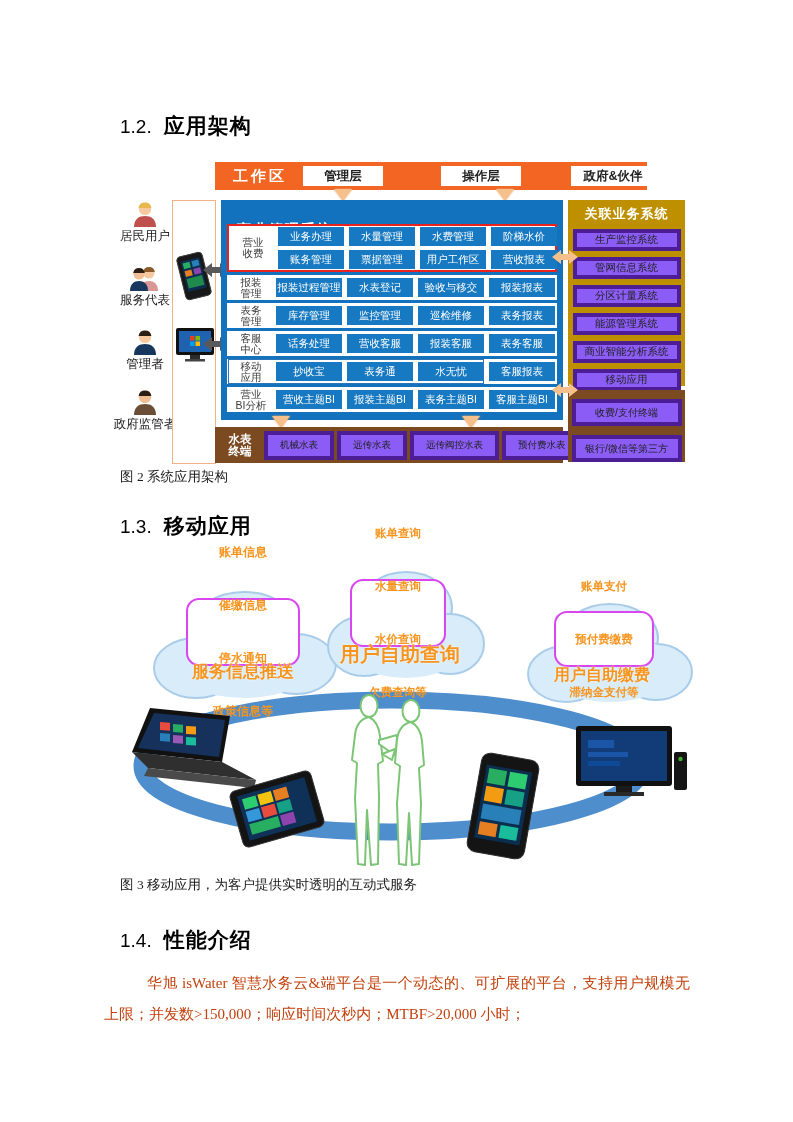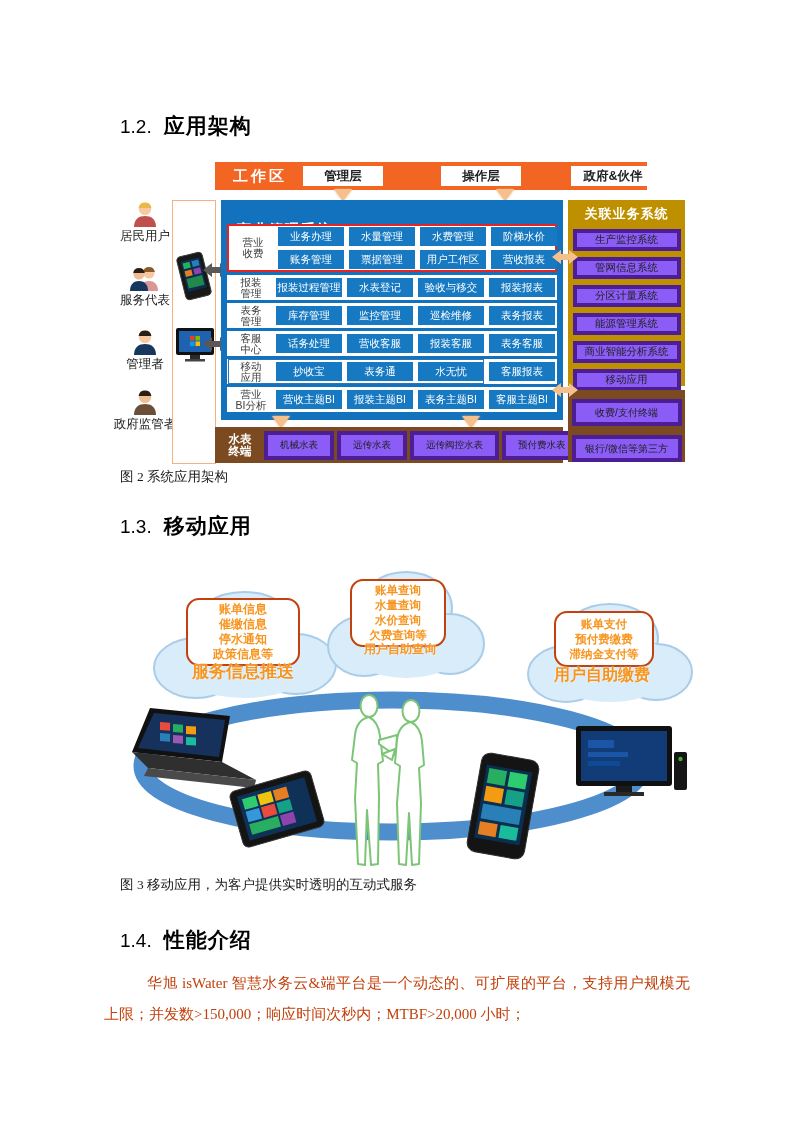"账单查询" .bubble { border: 2px solid #c2410c -> 2px solid #d946ef; gap: none -> 38px }
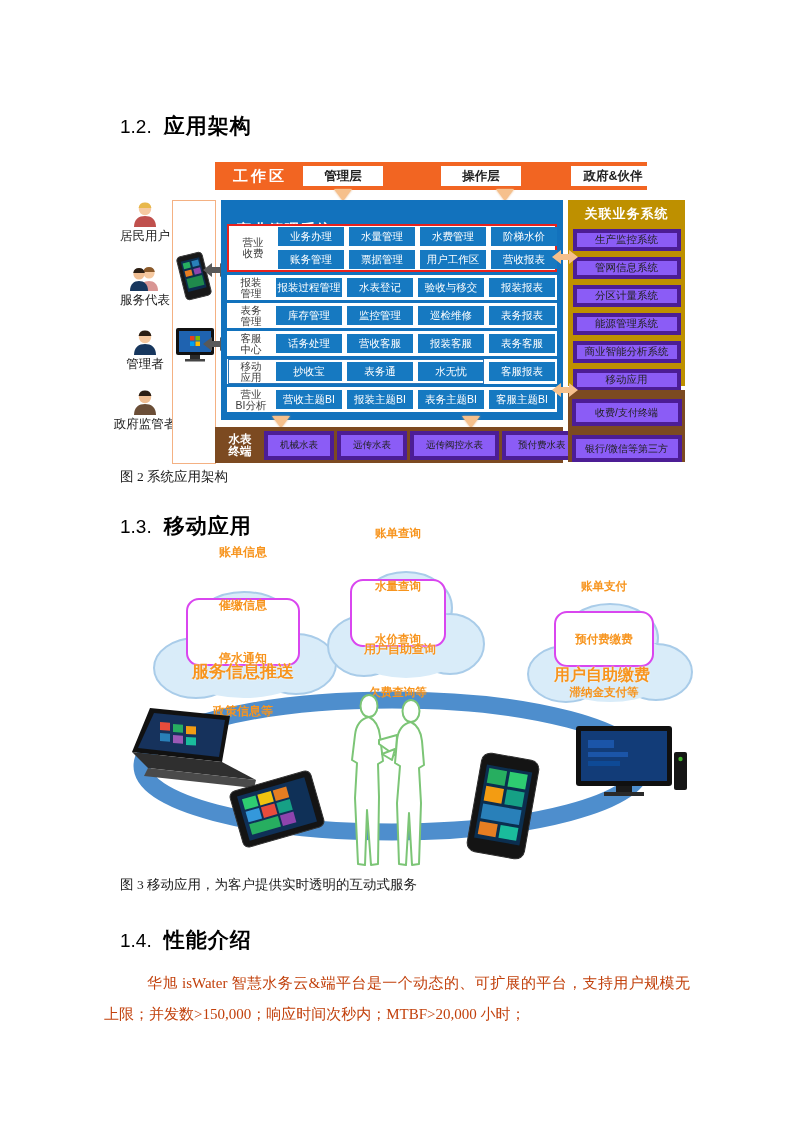"用户自助查询" div.abs { font-size: 12px -> 20px }
